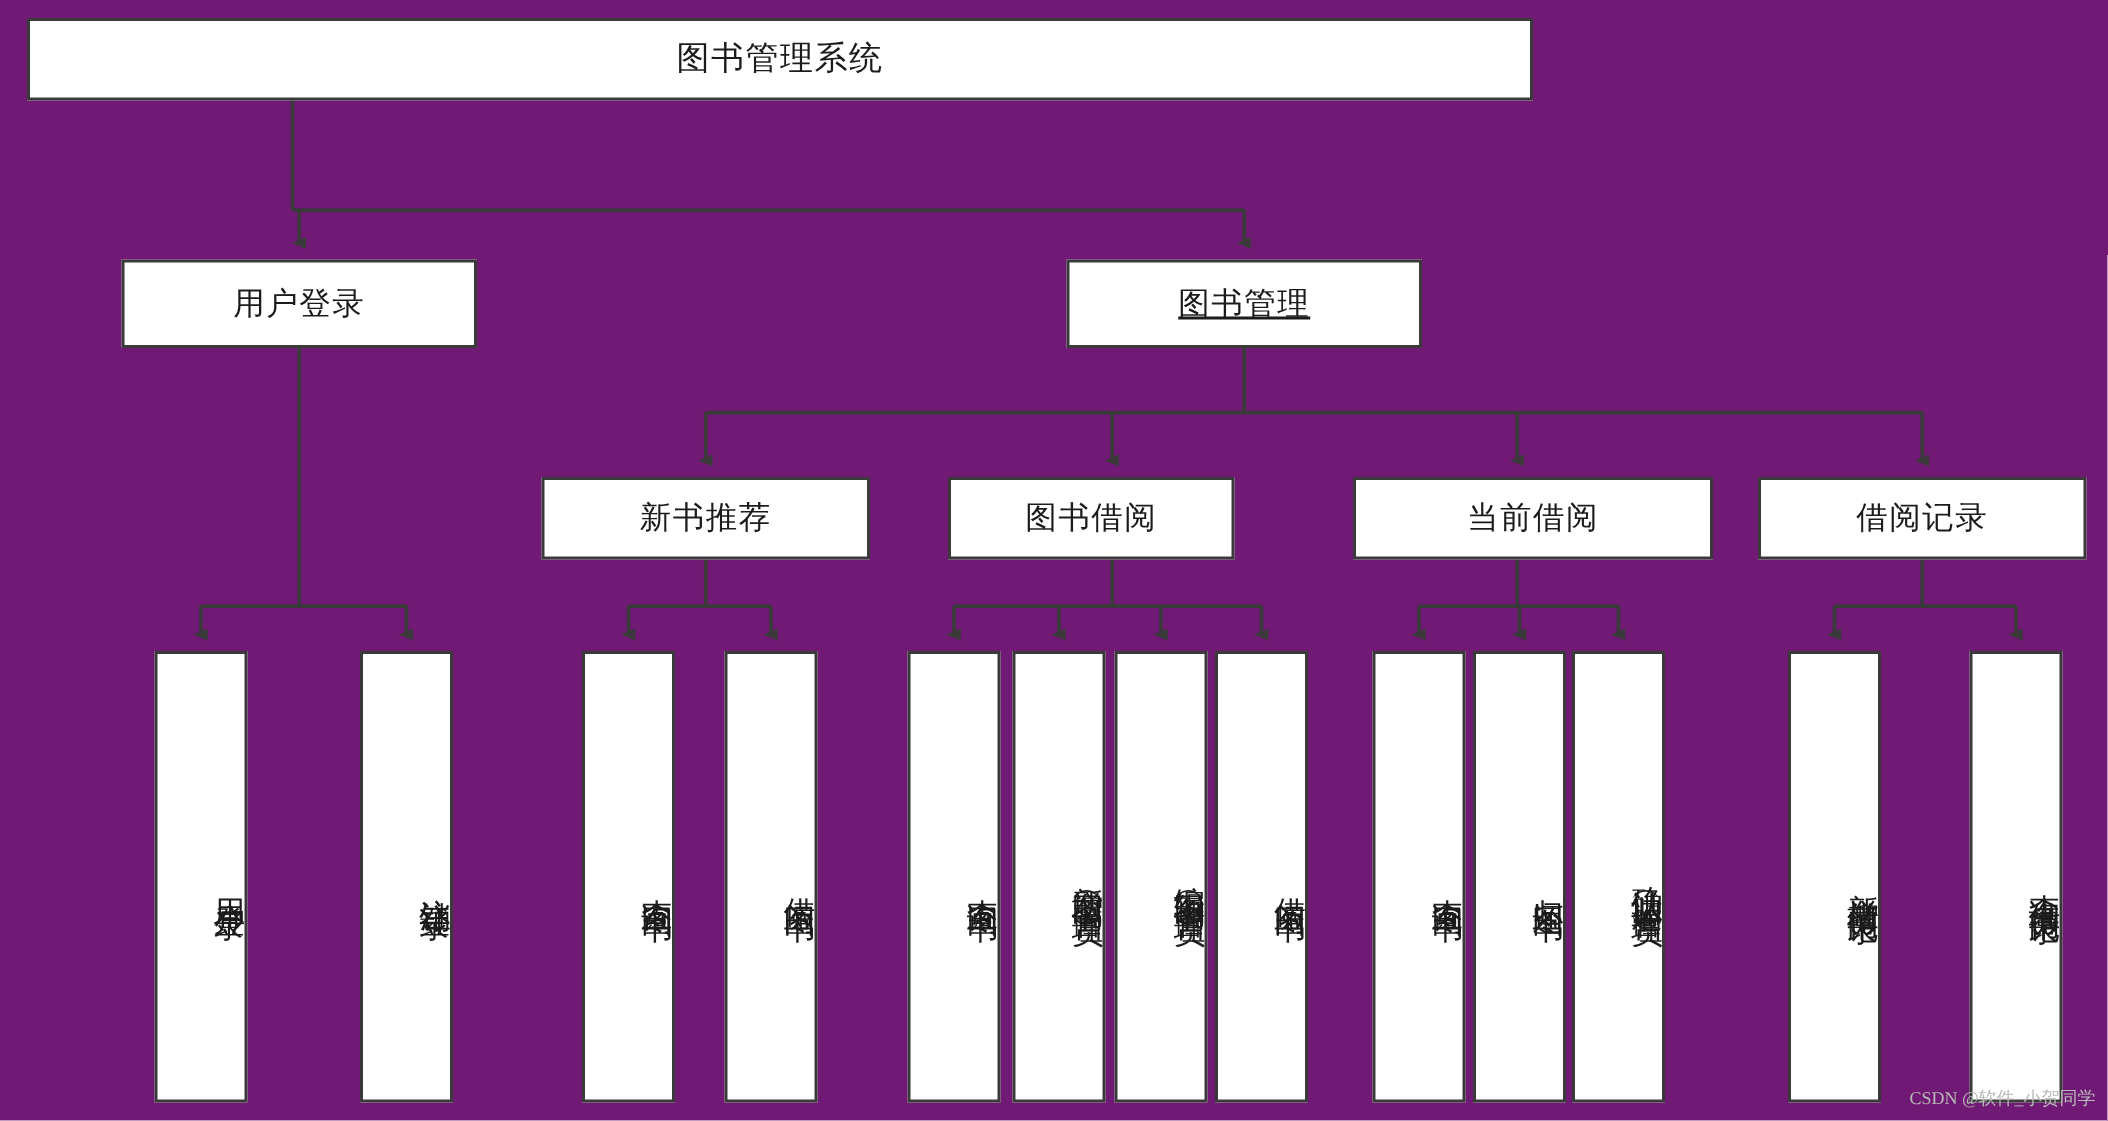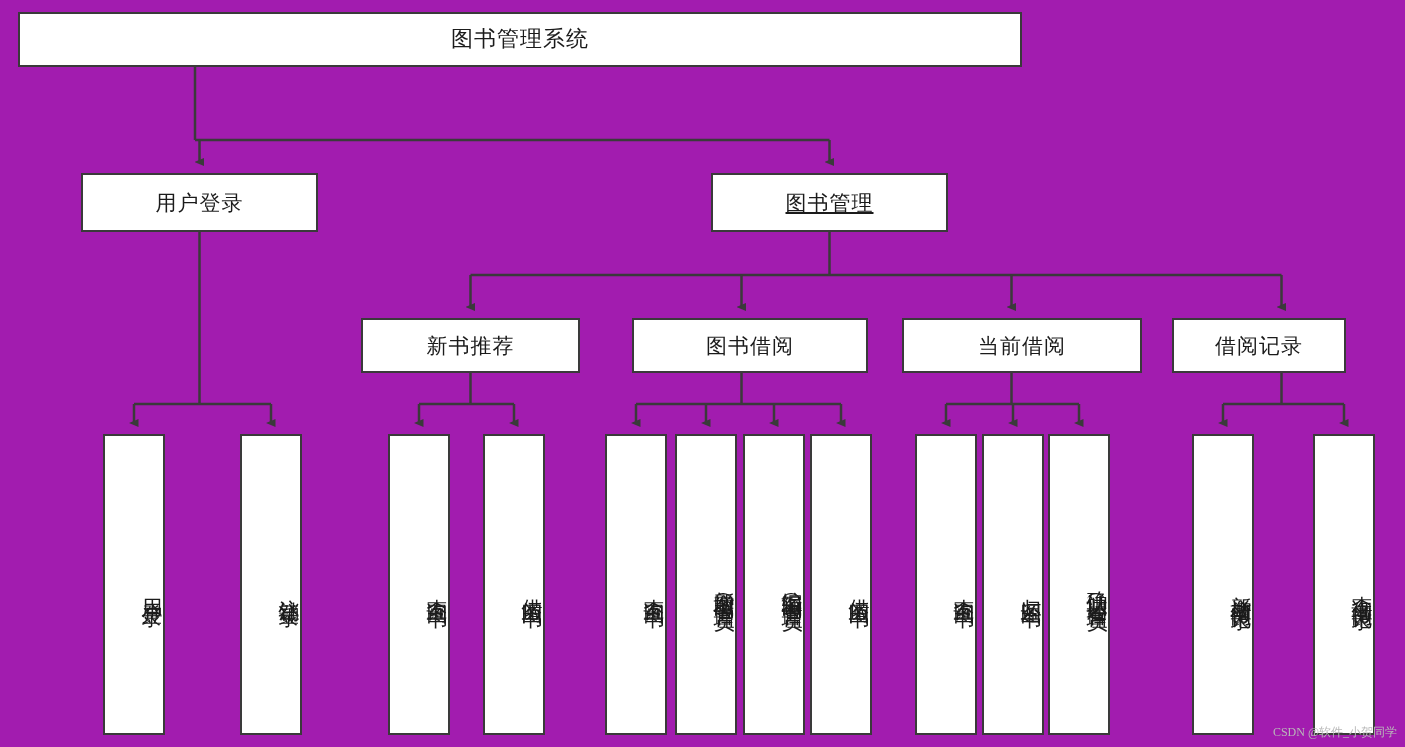"图书管理系统" #canvas { background: #a21caf -> #701a75 }
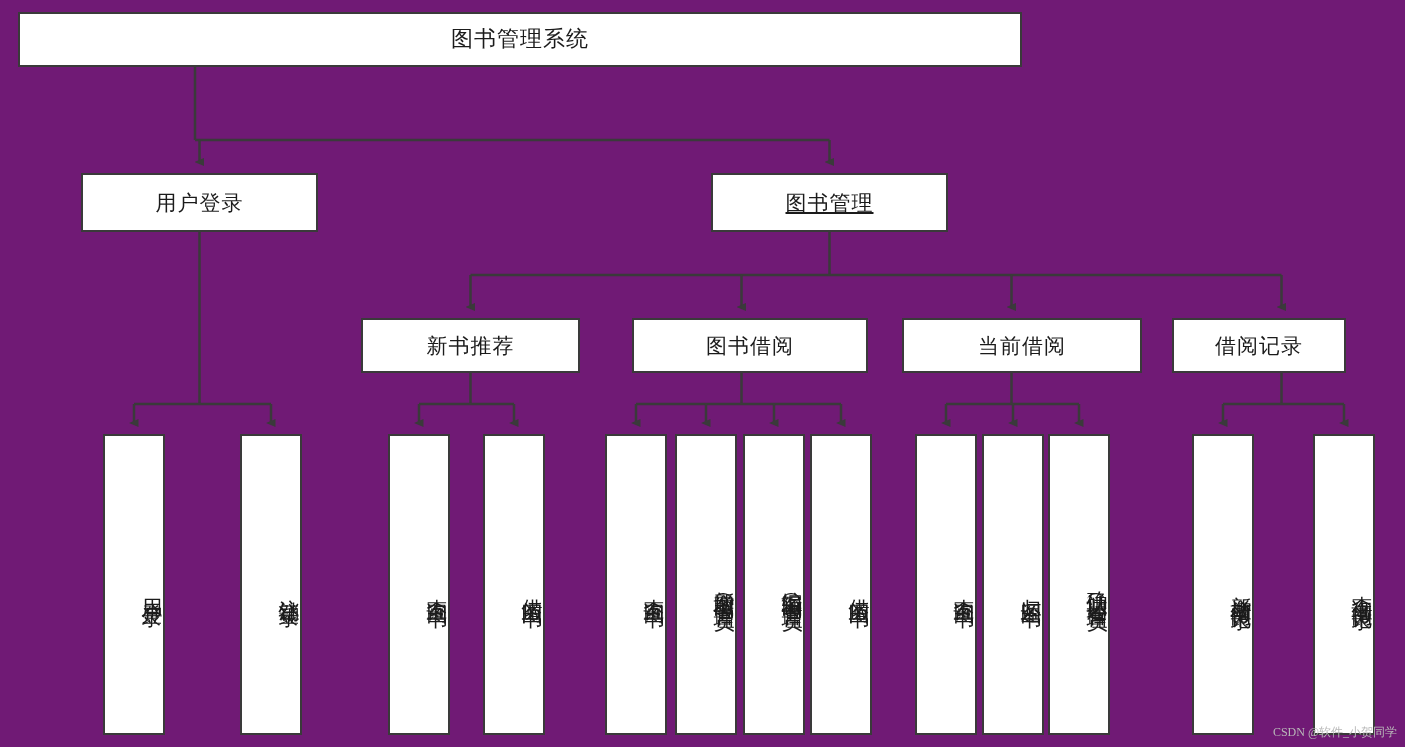"图书借阅" div.node { width: 236px -> 191px }
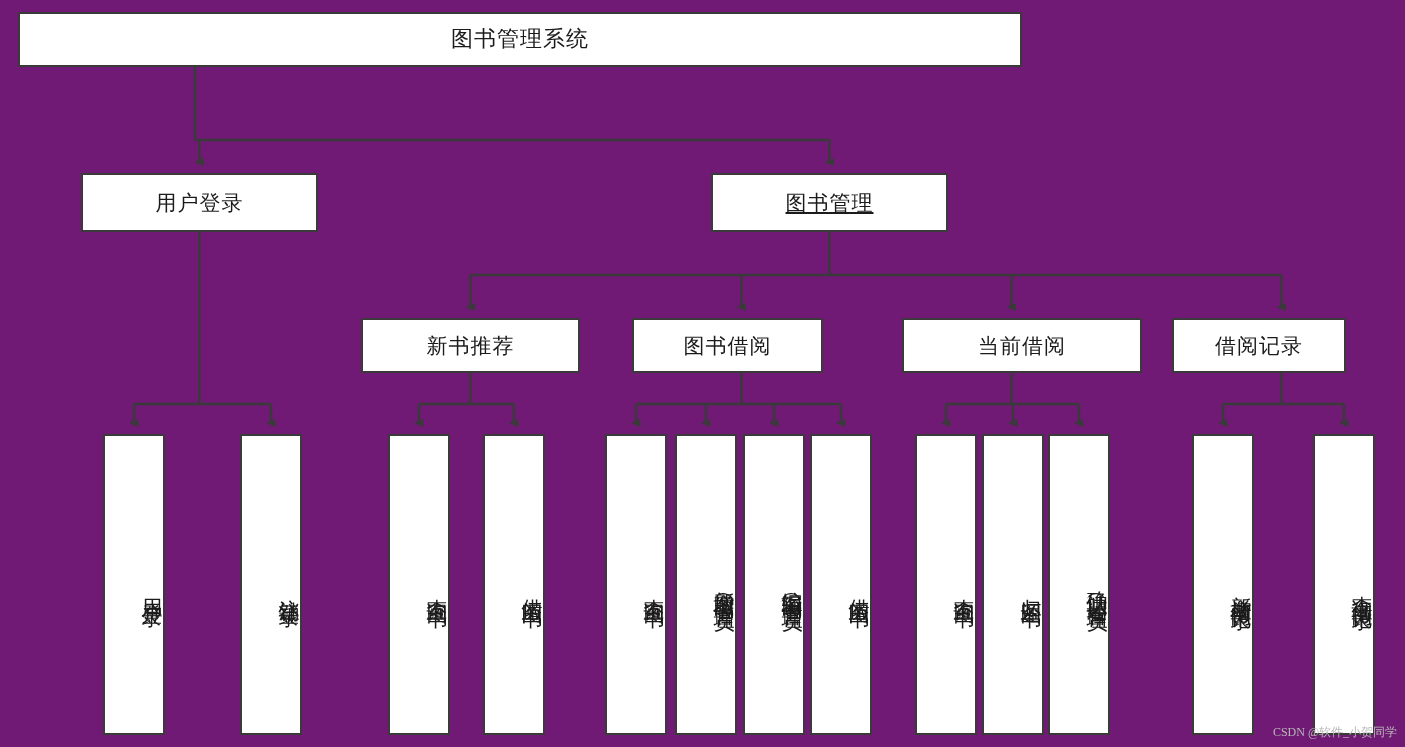"借阅记录" div.node { width: 174px -> 219px }
